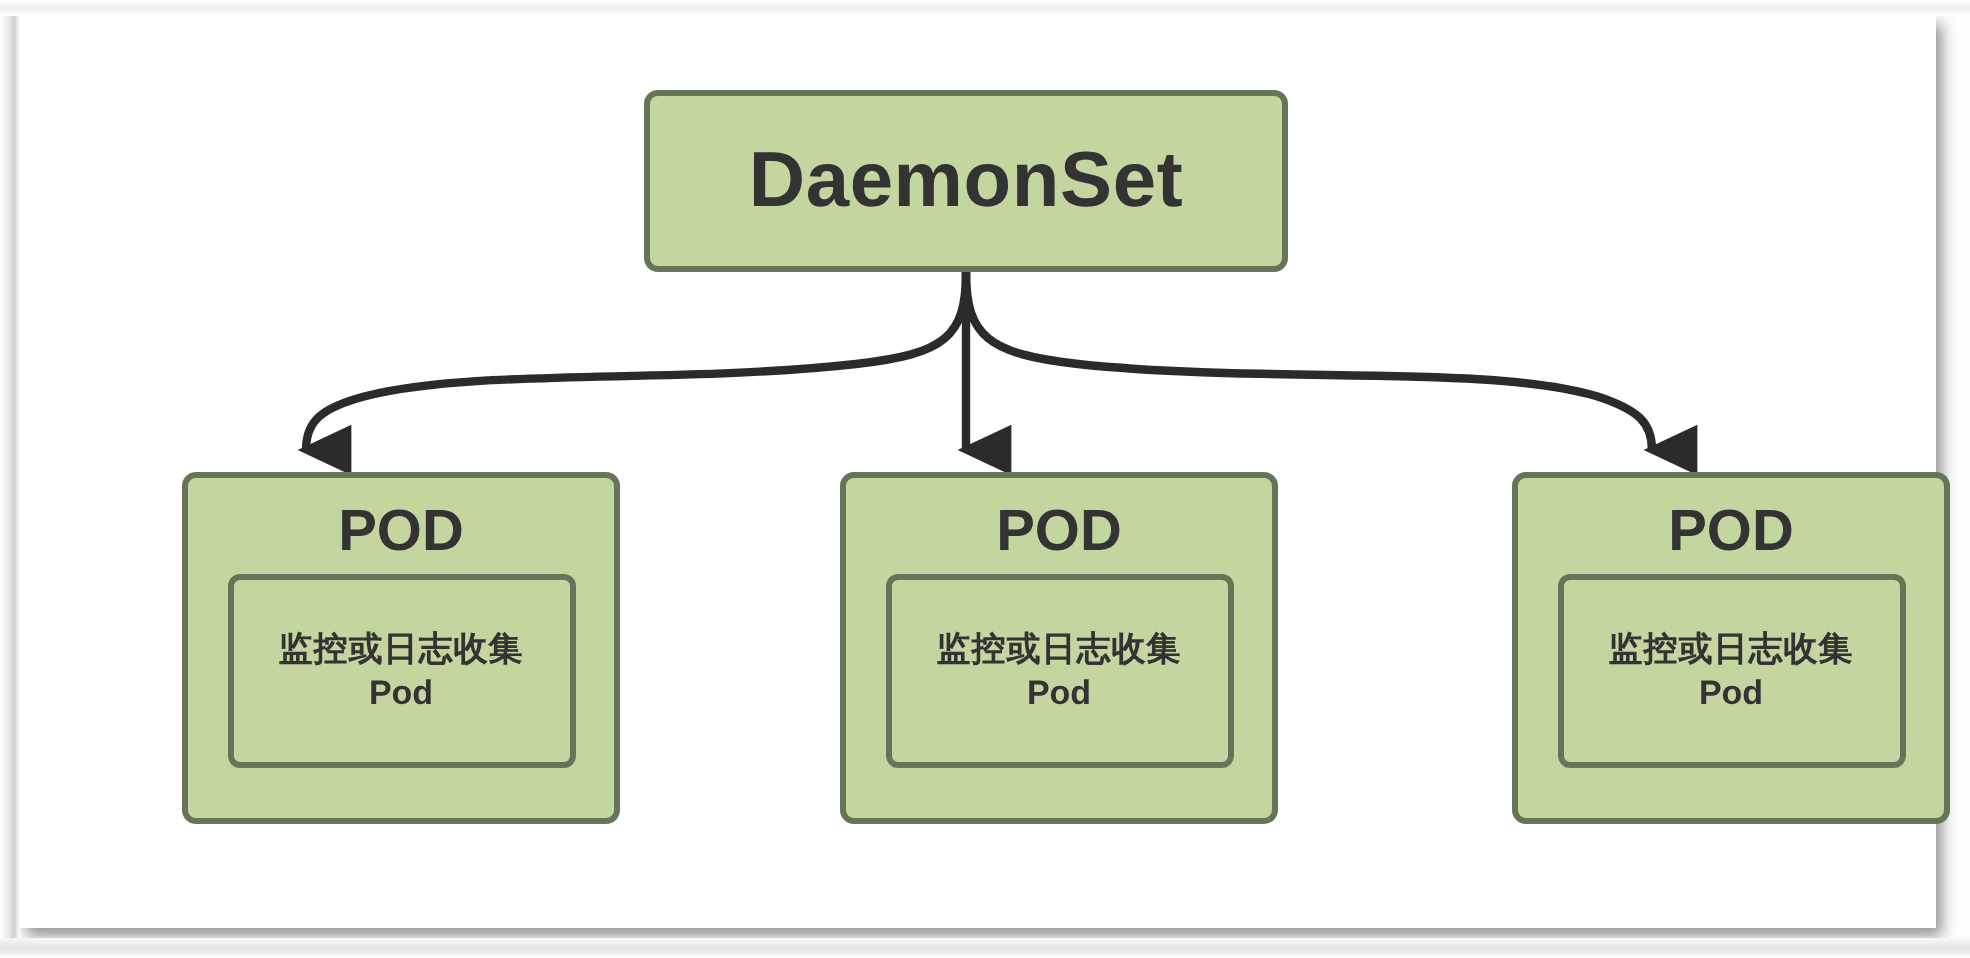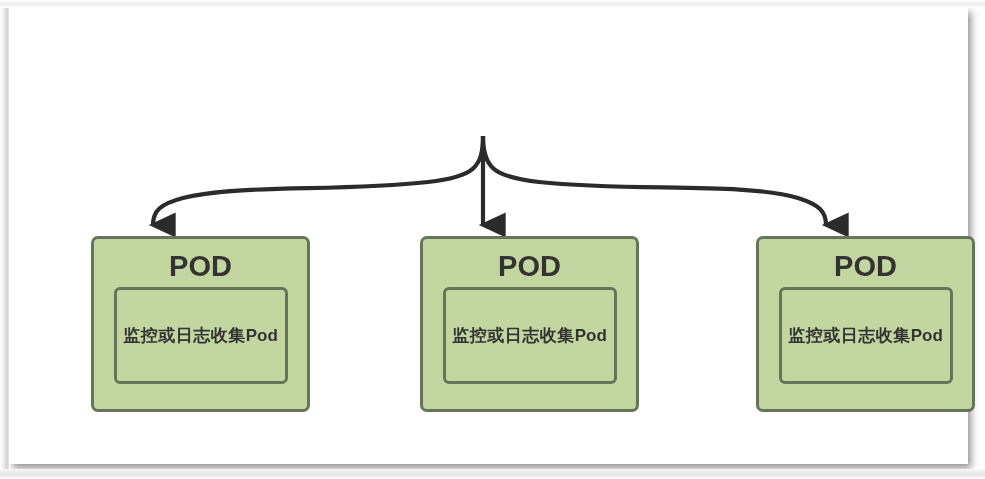"DaemonSet" div.node { html: none -> <div> <span>DaemonSet</span> </div> }
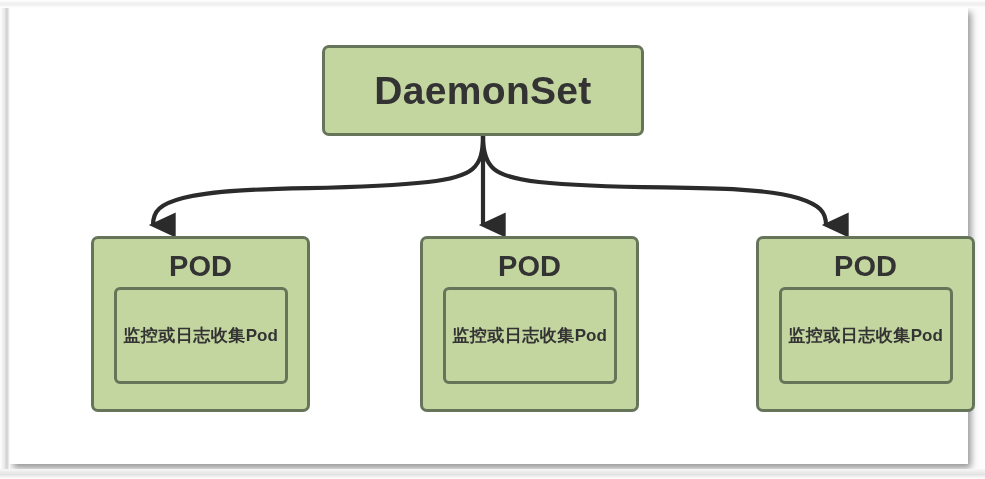"监控或日志收集" .pod-inner { flex-direction: row -> column }
